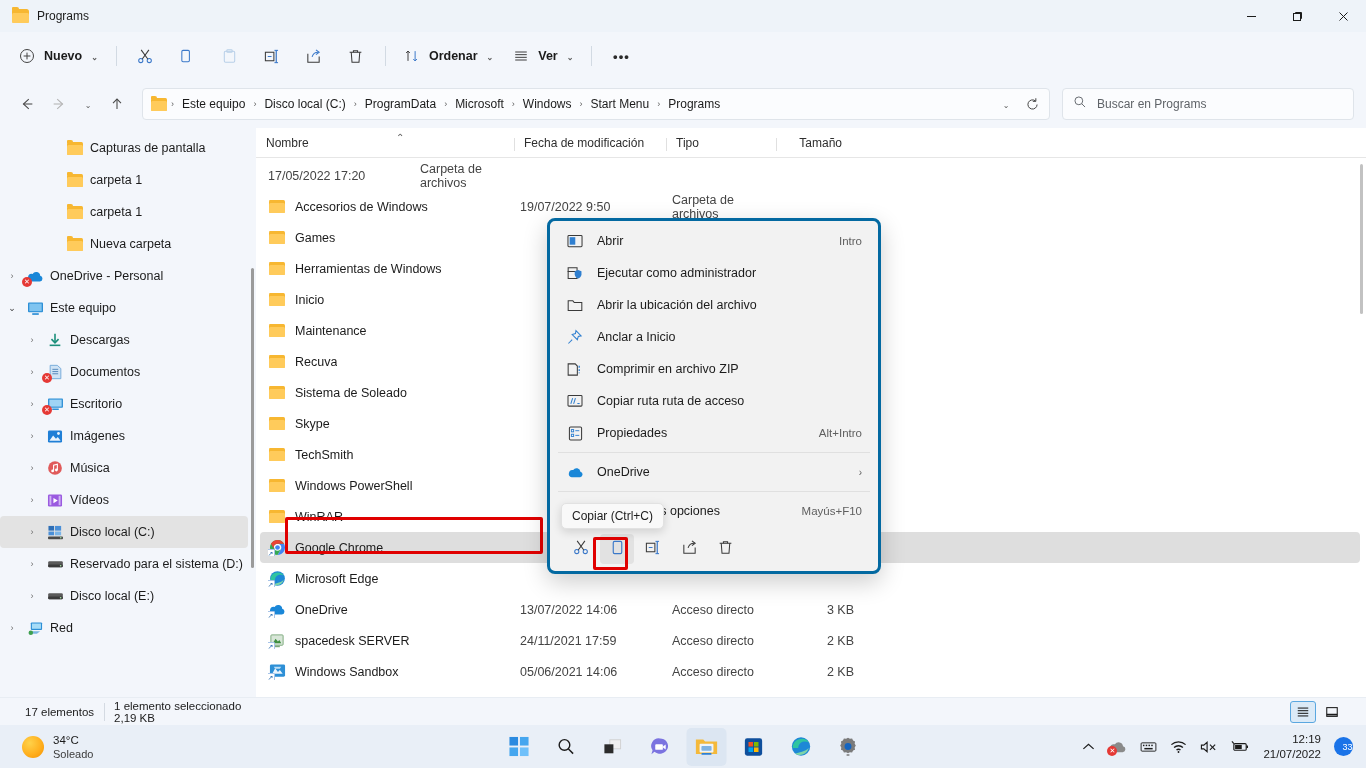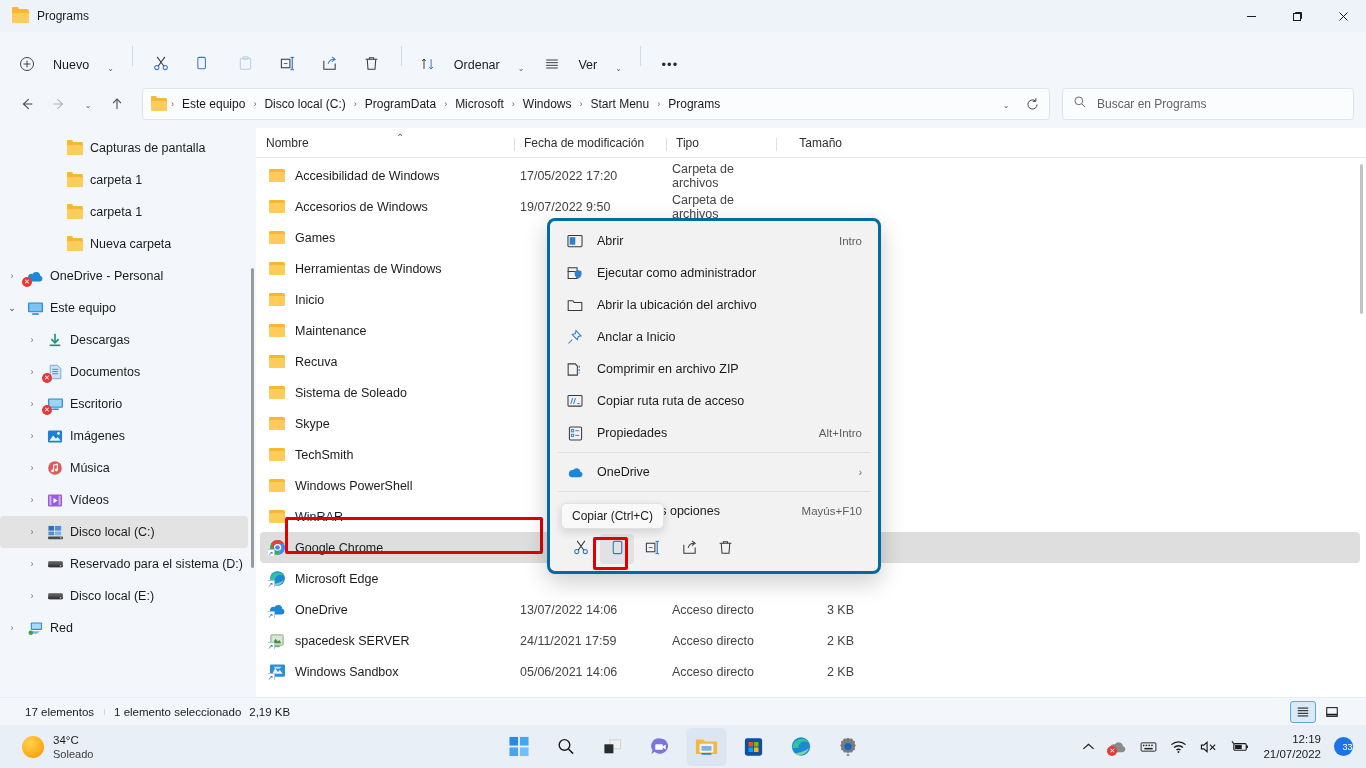"Nuevo" .cb-btn { align-items: flex-end -> center; font-weight: none -> bold; gap: 18px -> 9px }
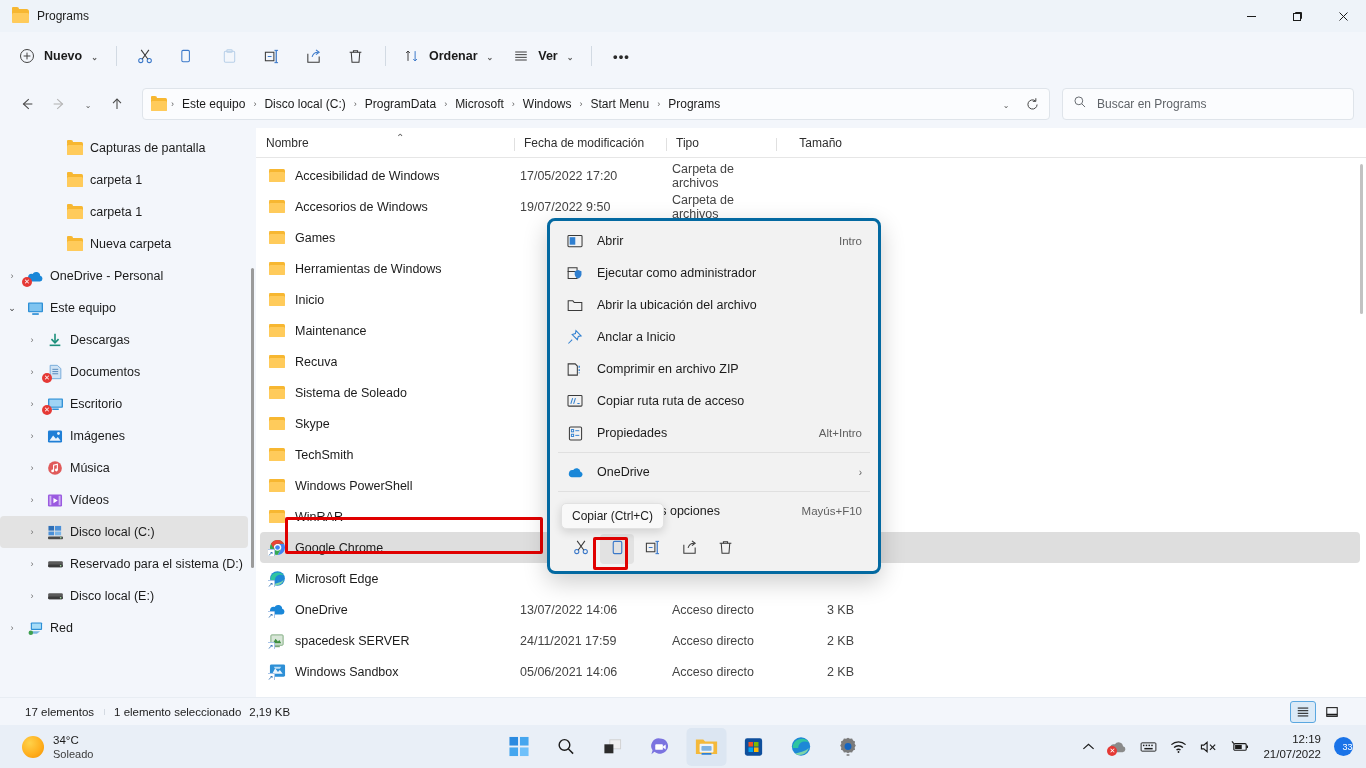"Accesibilidad de Windows" div.r-name { html: <div> <span> <span> <span></span> <span></span> </span> </span> <span>Accesibilidad de Windows</span> </div> -> none }
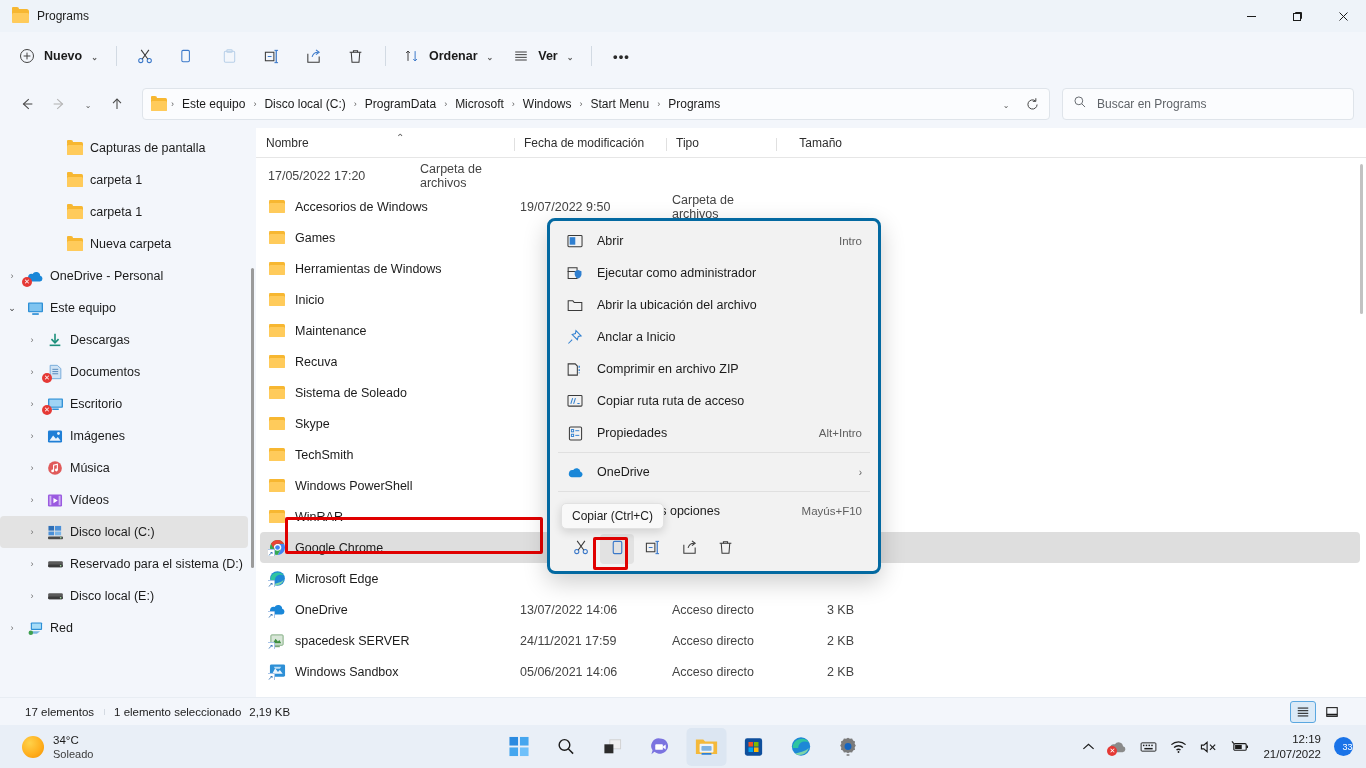"1 elemento seleccionado" div.st-item { flex-direction: none -> column; gap: 8px -> none }
